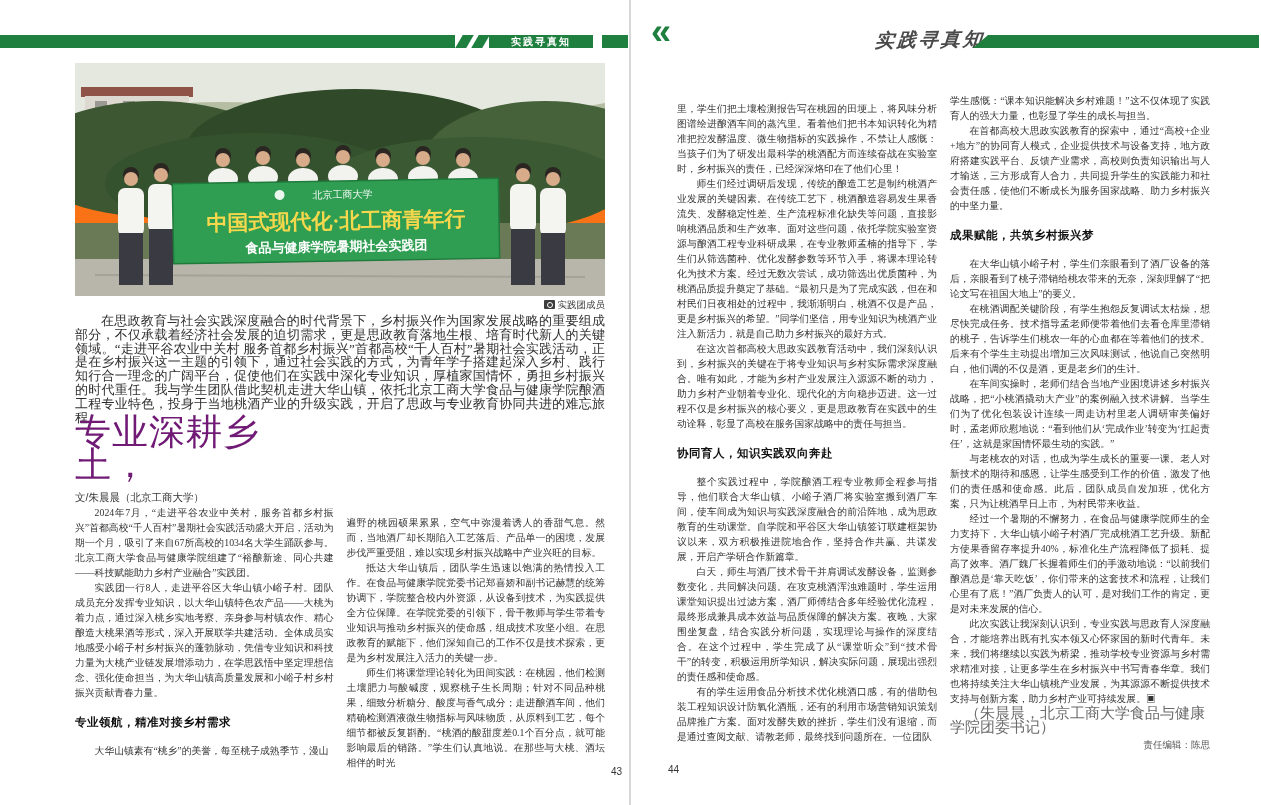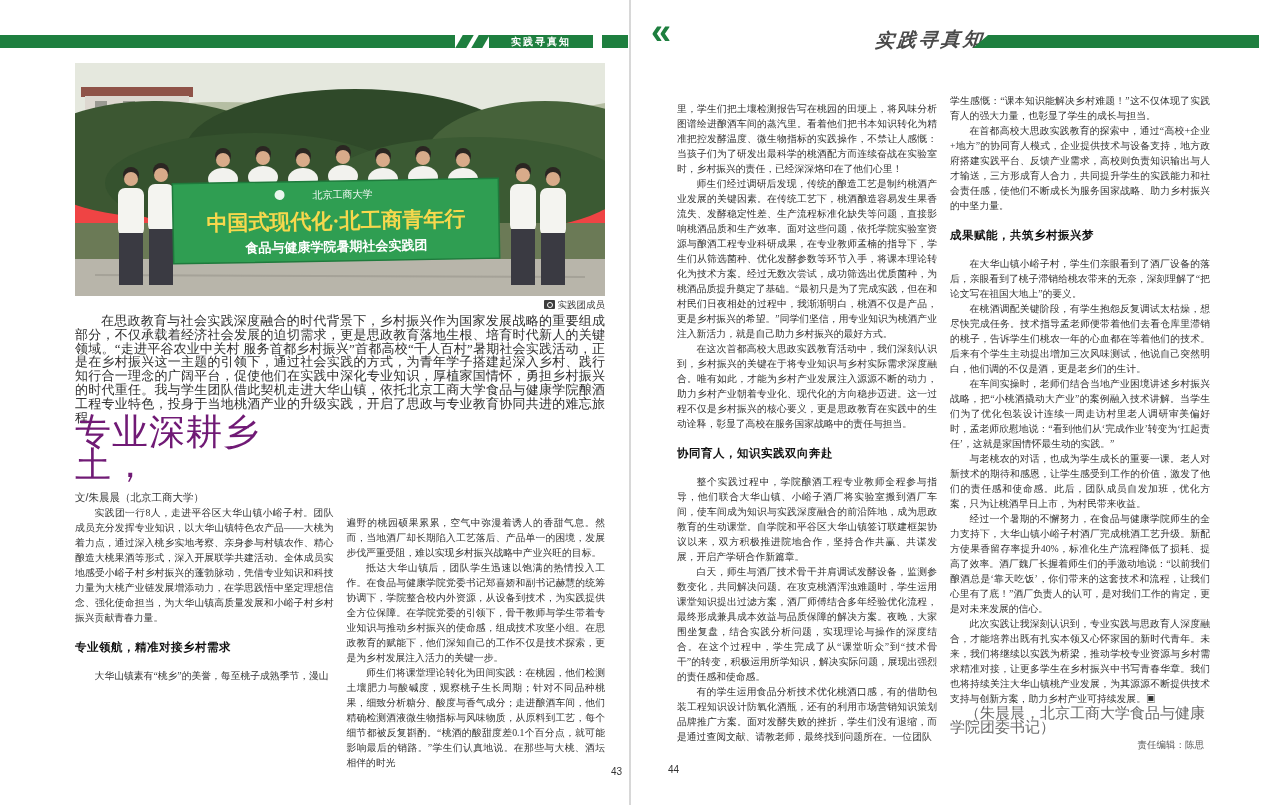"北京工商大学" .photo { background: #ef4444 -> #f97316 }
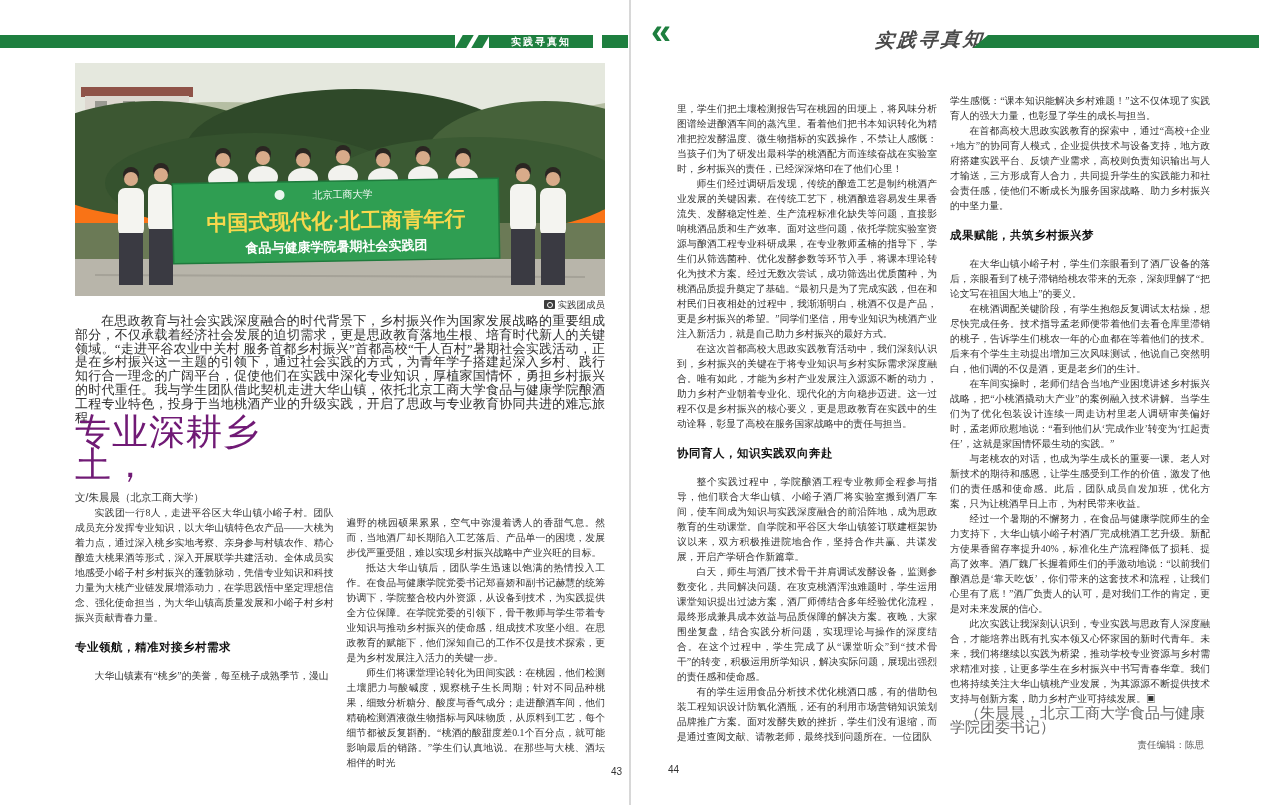"2024年7月，“走进平谷农业中关村，服务首都乡村振兴”首都高校“千人百村”暑期" p.body { html: none -> <p>2024年7月，“走进平谷农业中关村，服务首都乡村振兴”首都高校“千人百村”暑期社会实践活动盛大开启，活动为期一个月，吸引了来自67所高校的1034名大学生踊跃参与。北京工商大学食品与健康学院组建了“裕酿新途、同心共建——科技赋能助力乡村产业融合”实践团。</p> }
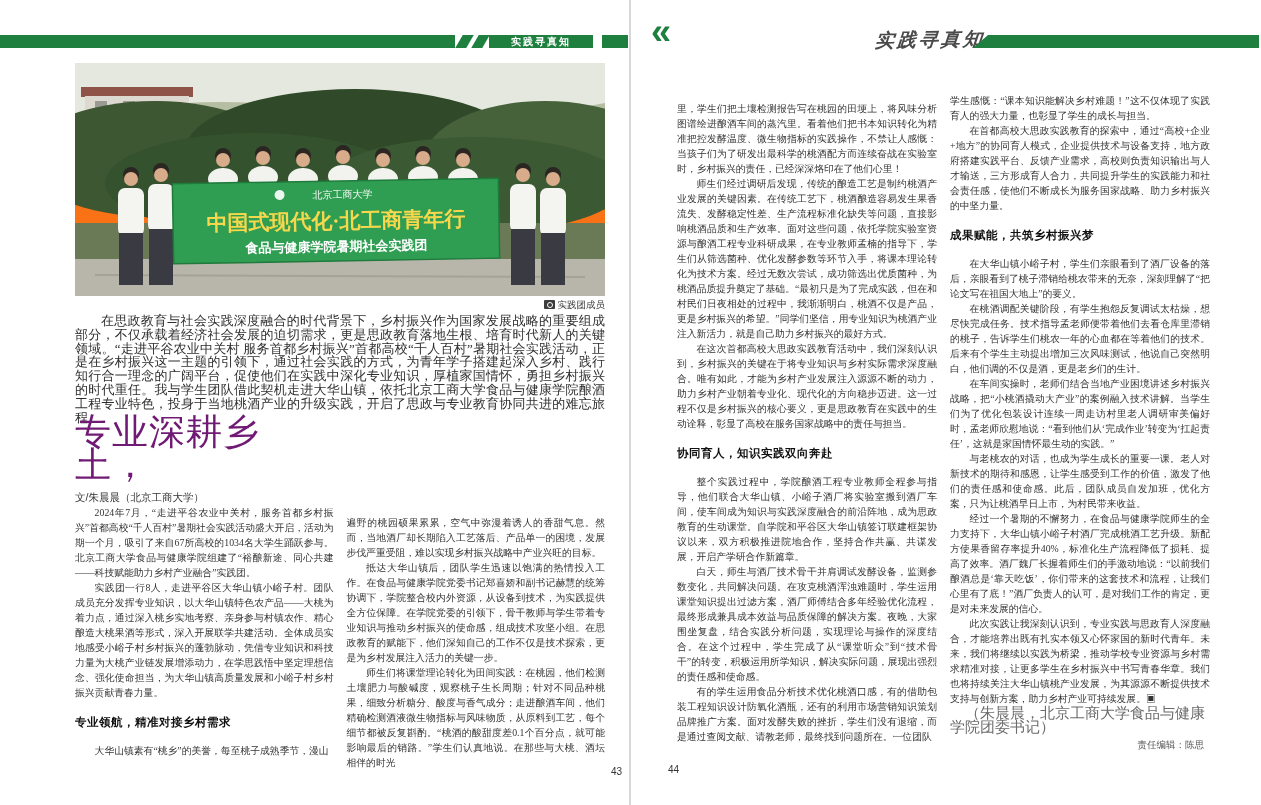"责任编辑：陈思" .editor { margin: 5px 6px 0 0 -> 5px 0 0 0 }
